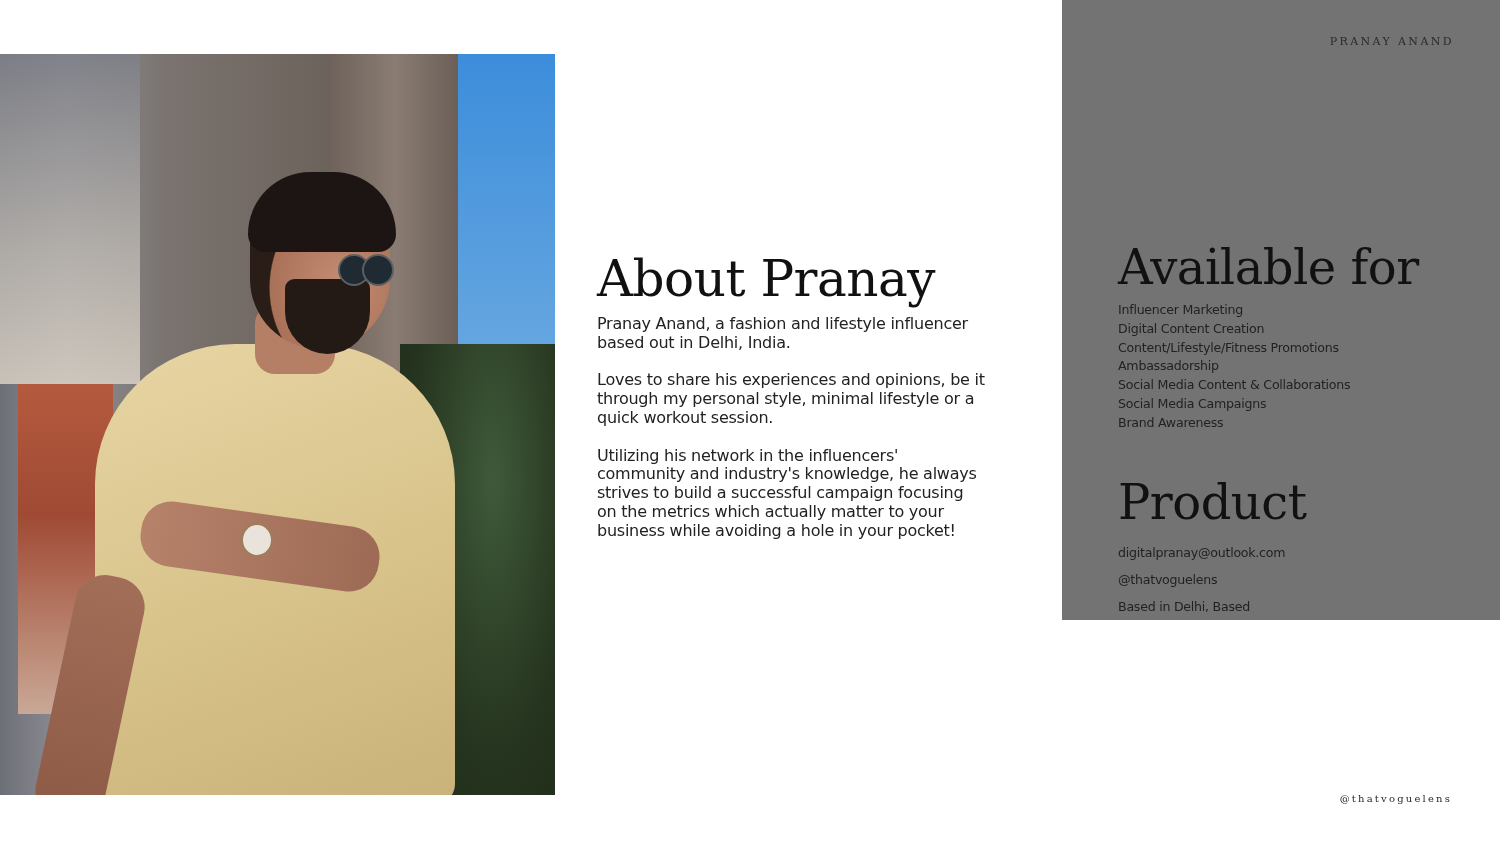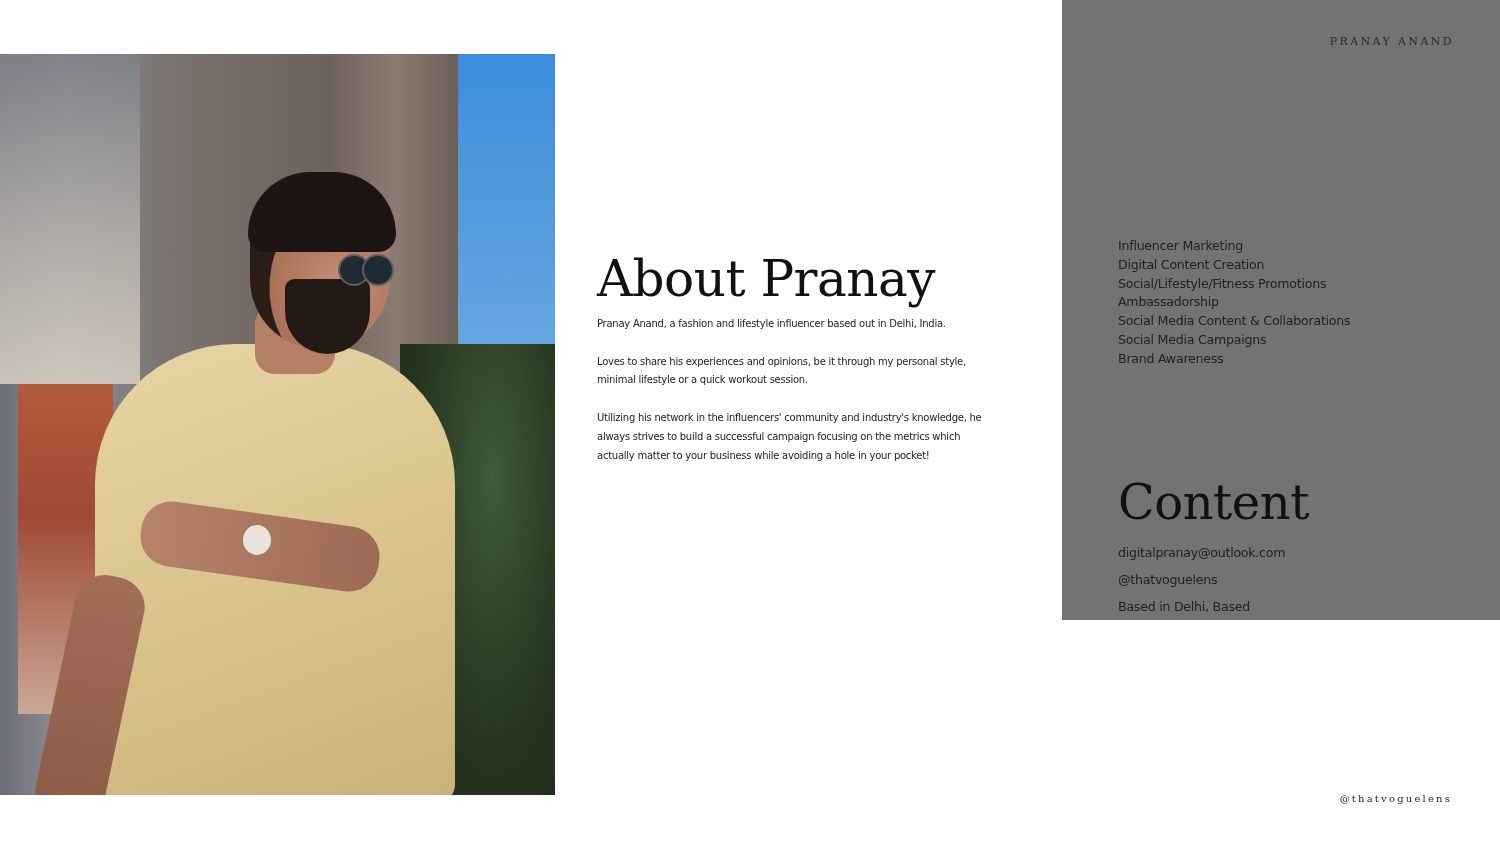"Available for" h2 { html: none -> <h2>Available for</h2> }
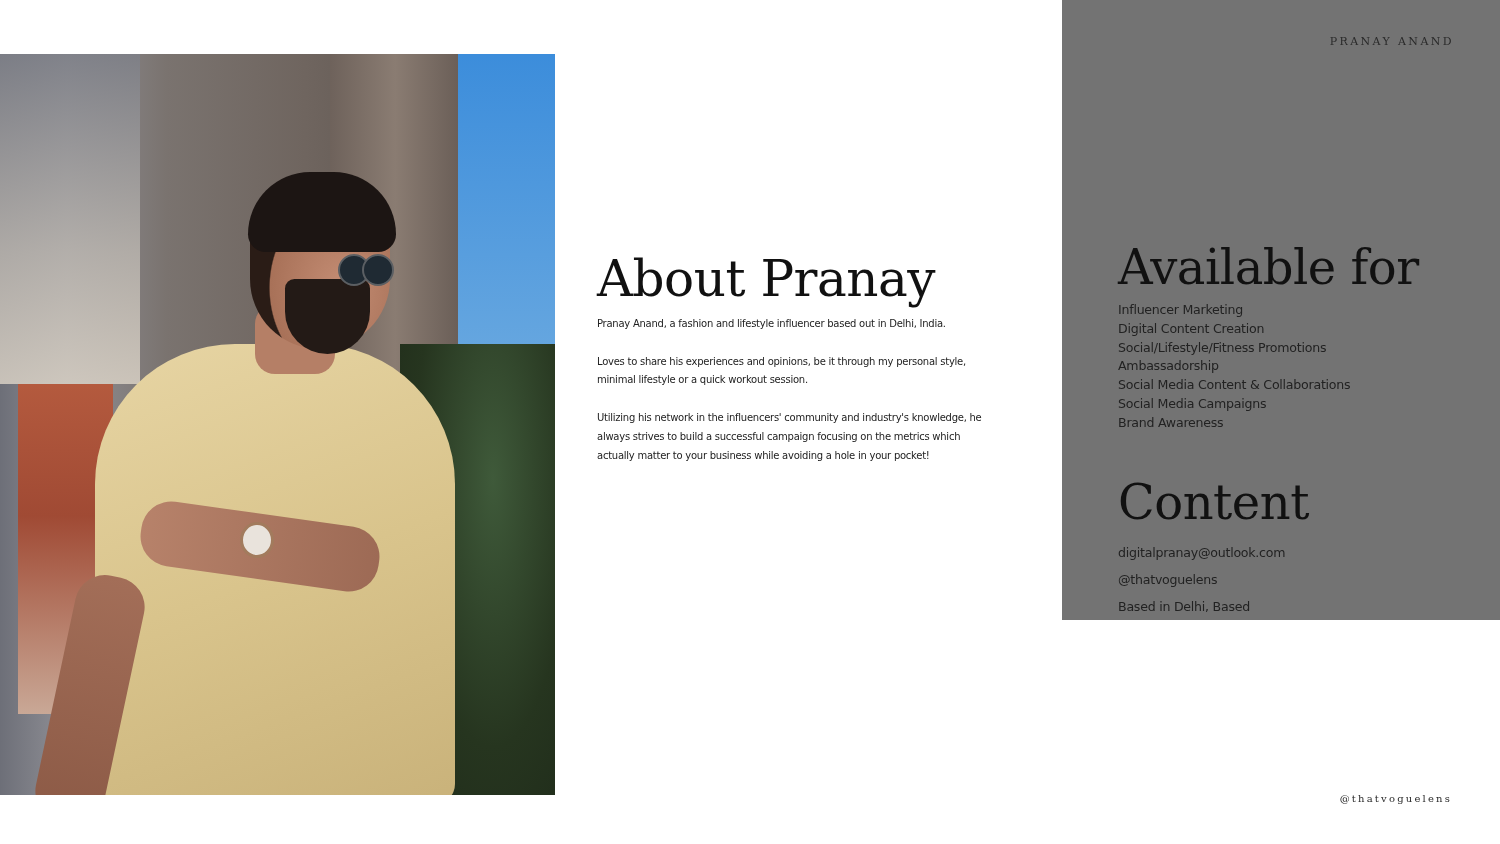"Pranay Anand, a fashion and" .about p { font-size: 10px -> 16px }
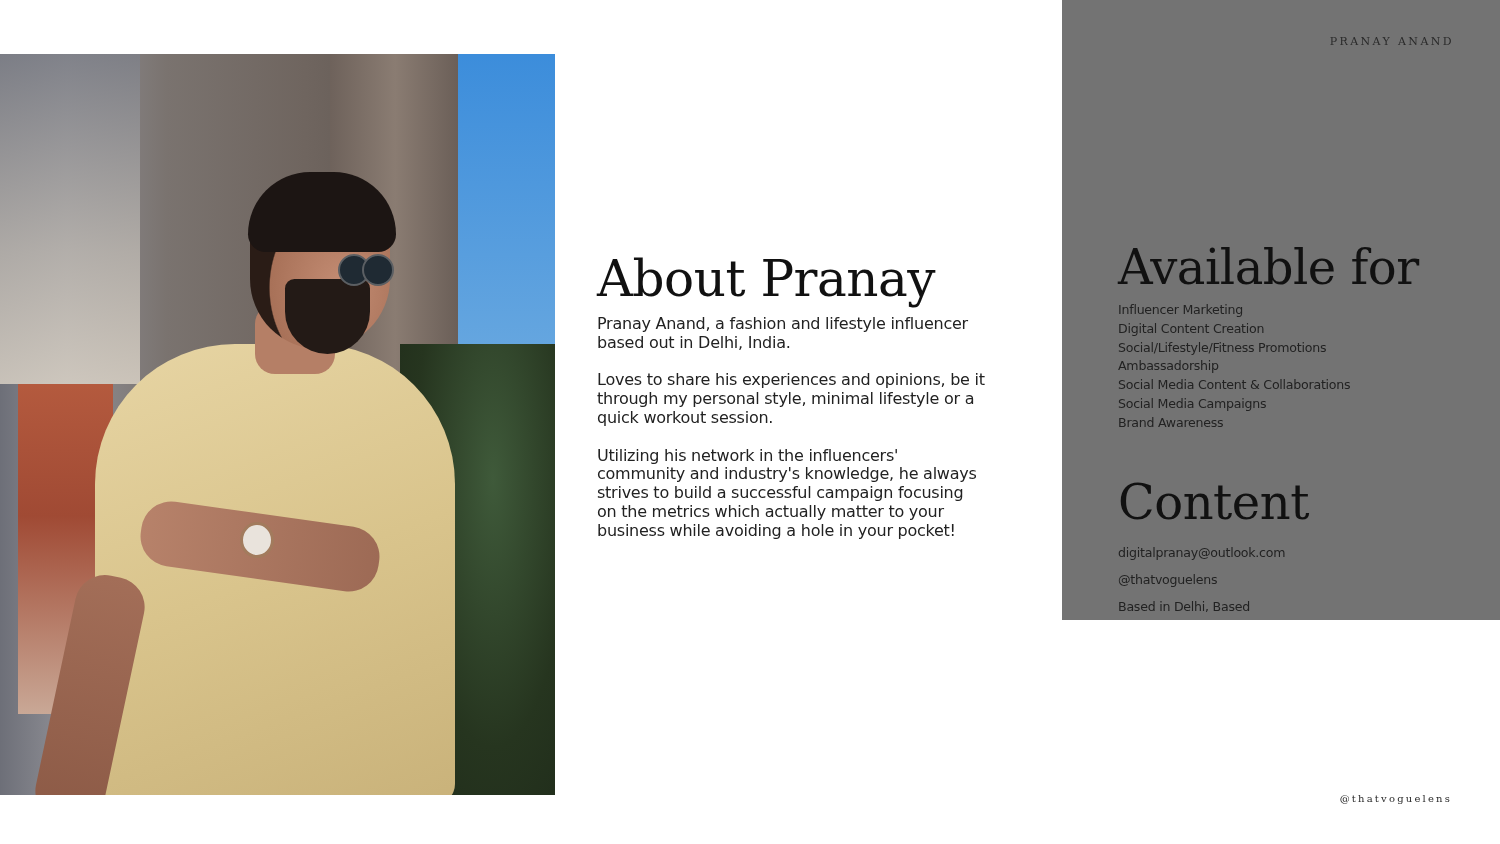"Social/Lifestyle/Fitness Promotions" li { text: Social/Lifestyle/Fitness -> Content/Lifestyle/Fitness }
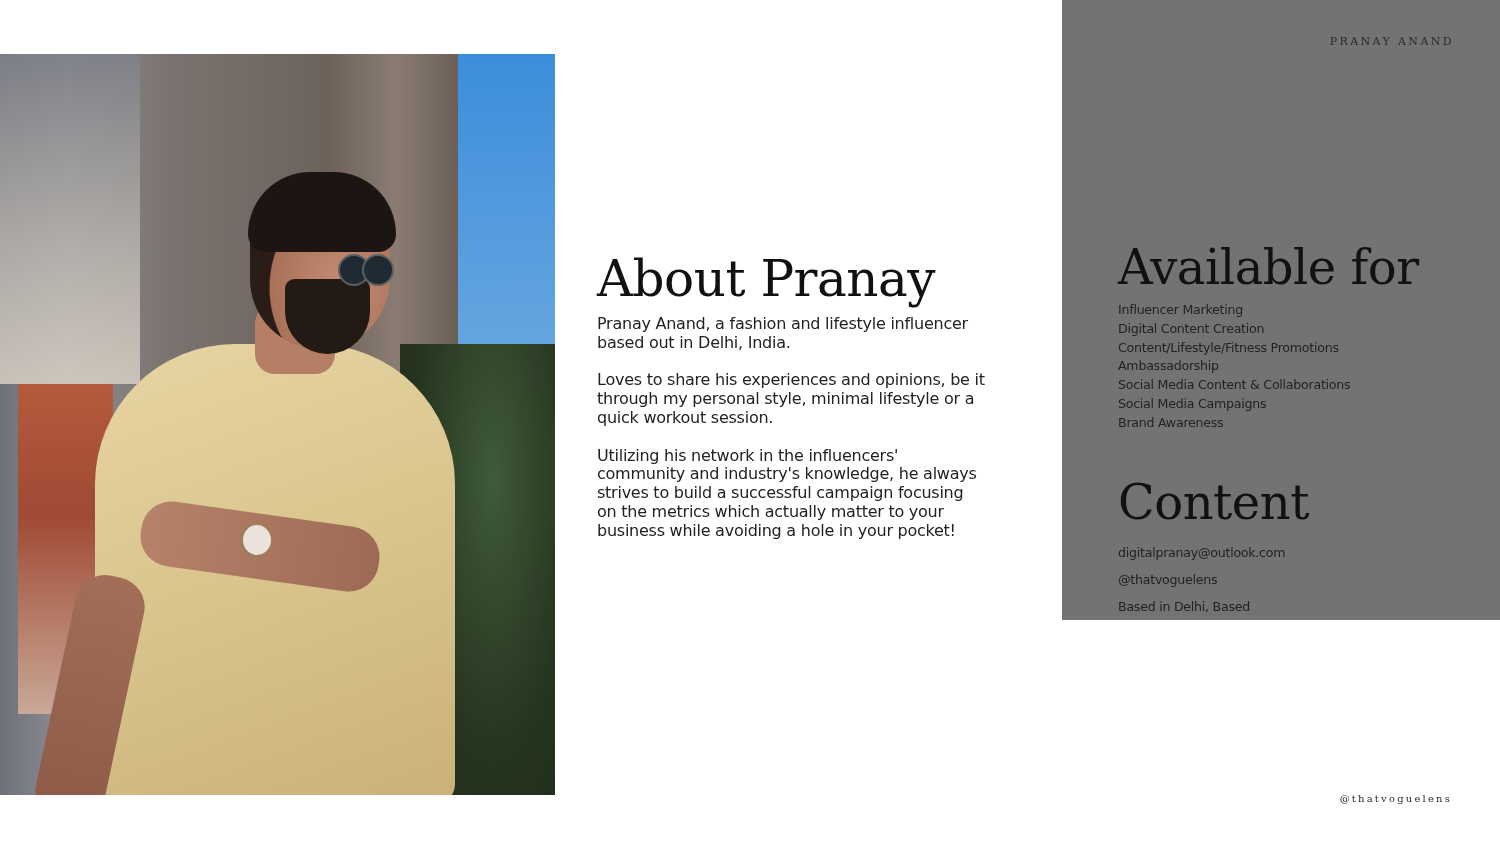"Content" h2 { text: Content -> Product }
